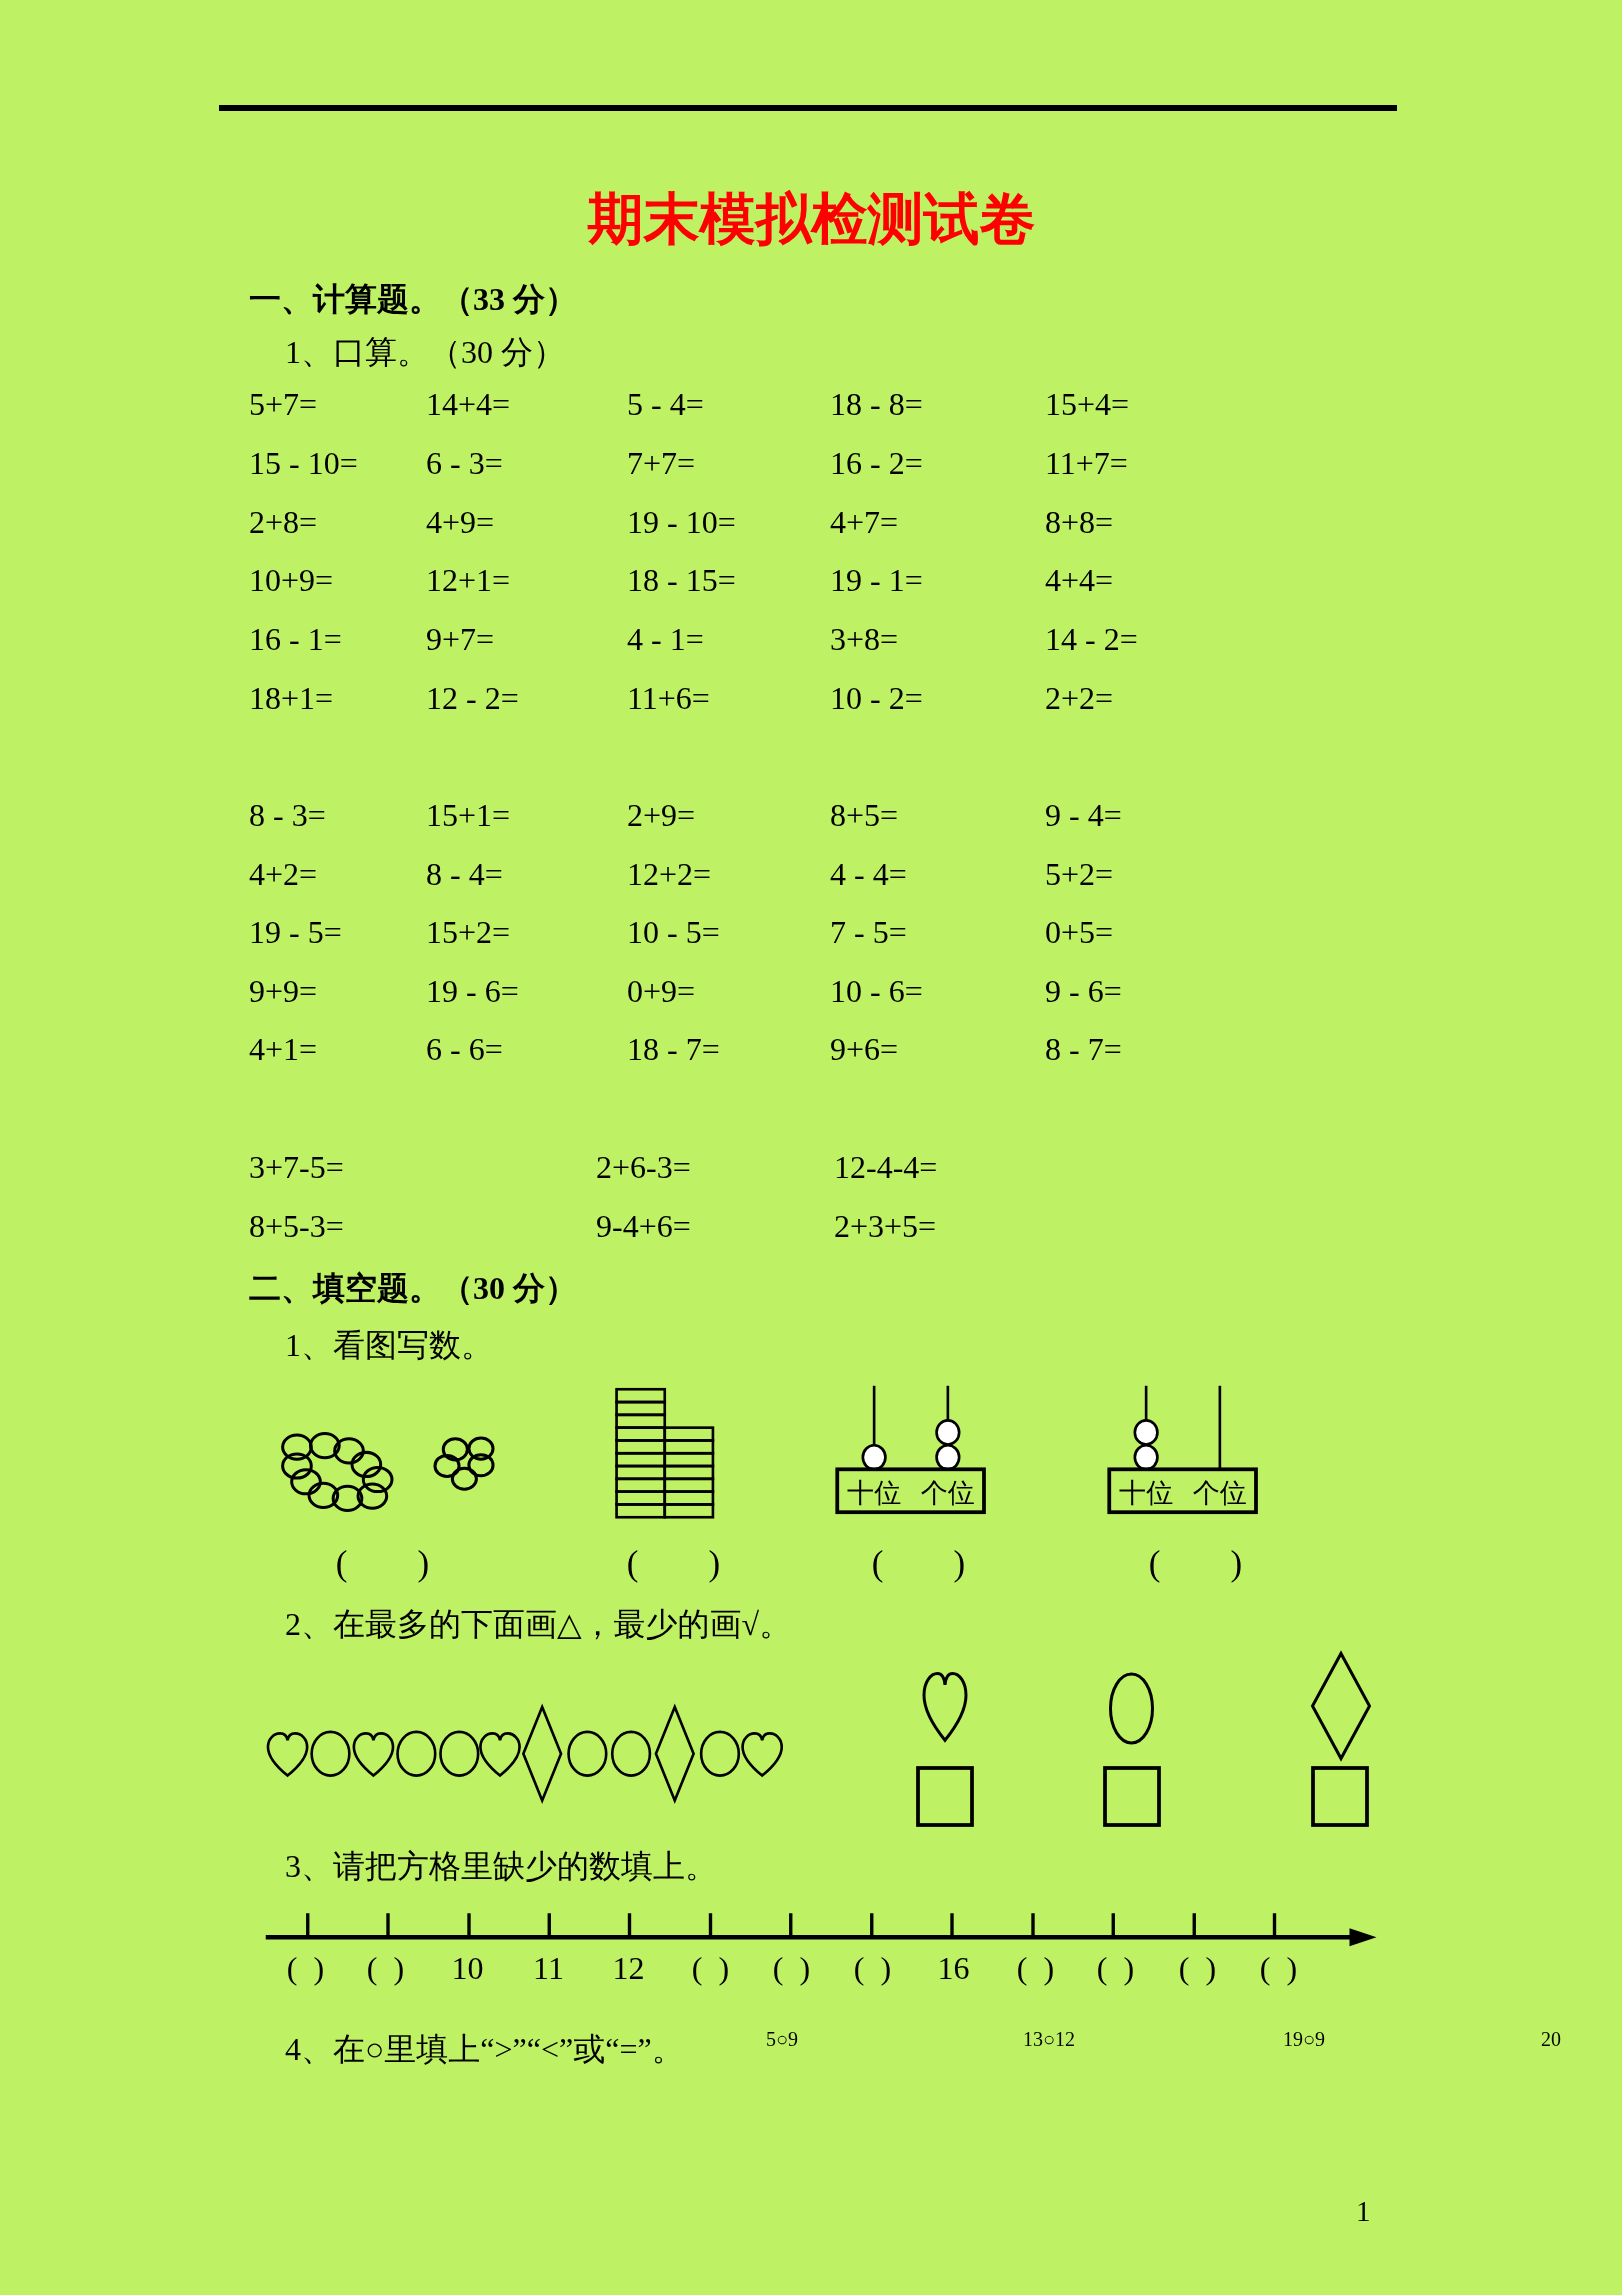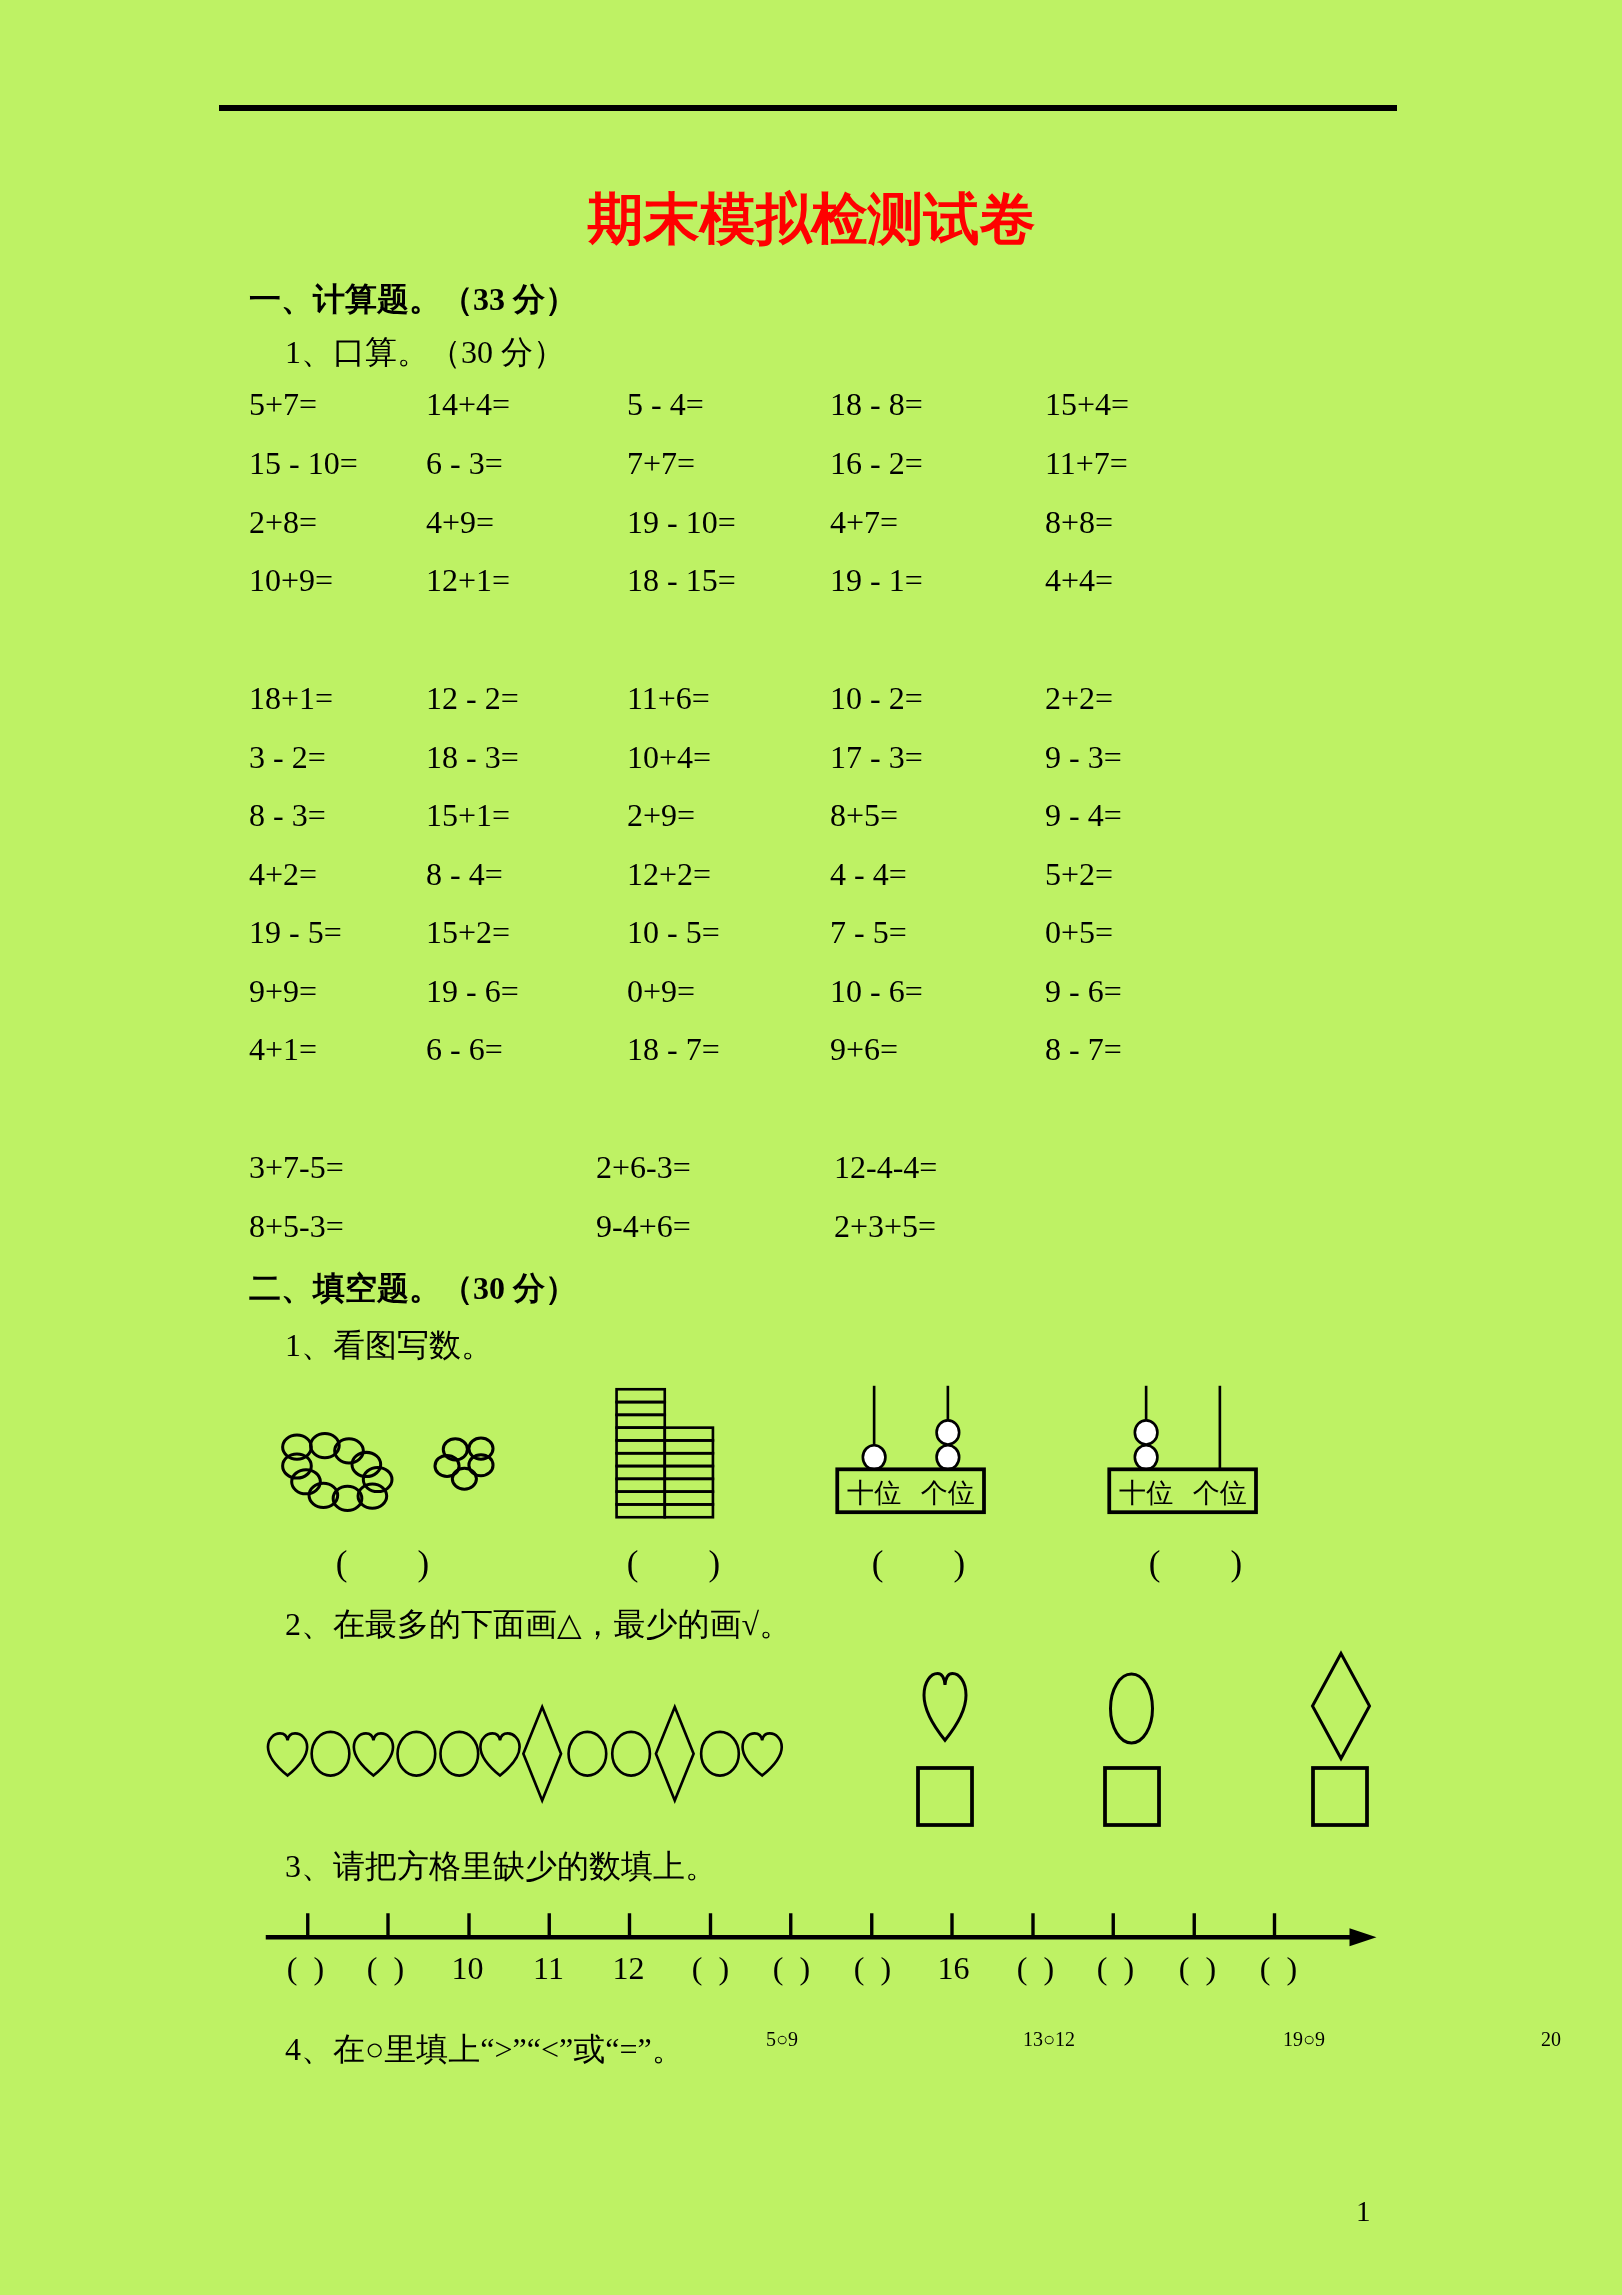"16 - 1=" div.orow { html: none -> <div> <span>16 - 1=</span> <span>9+7=</span> <span>4 - 1=</span> <span>3+8=</span> <span>14 - 2=</span> </div> }
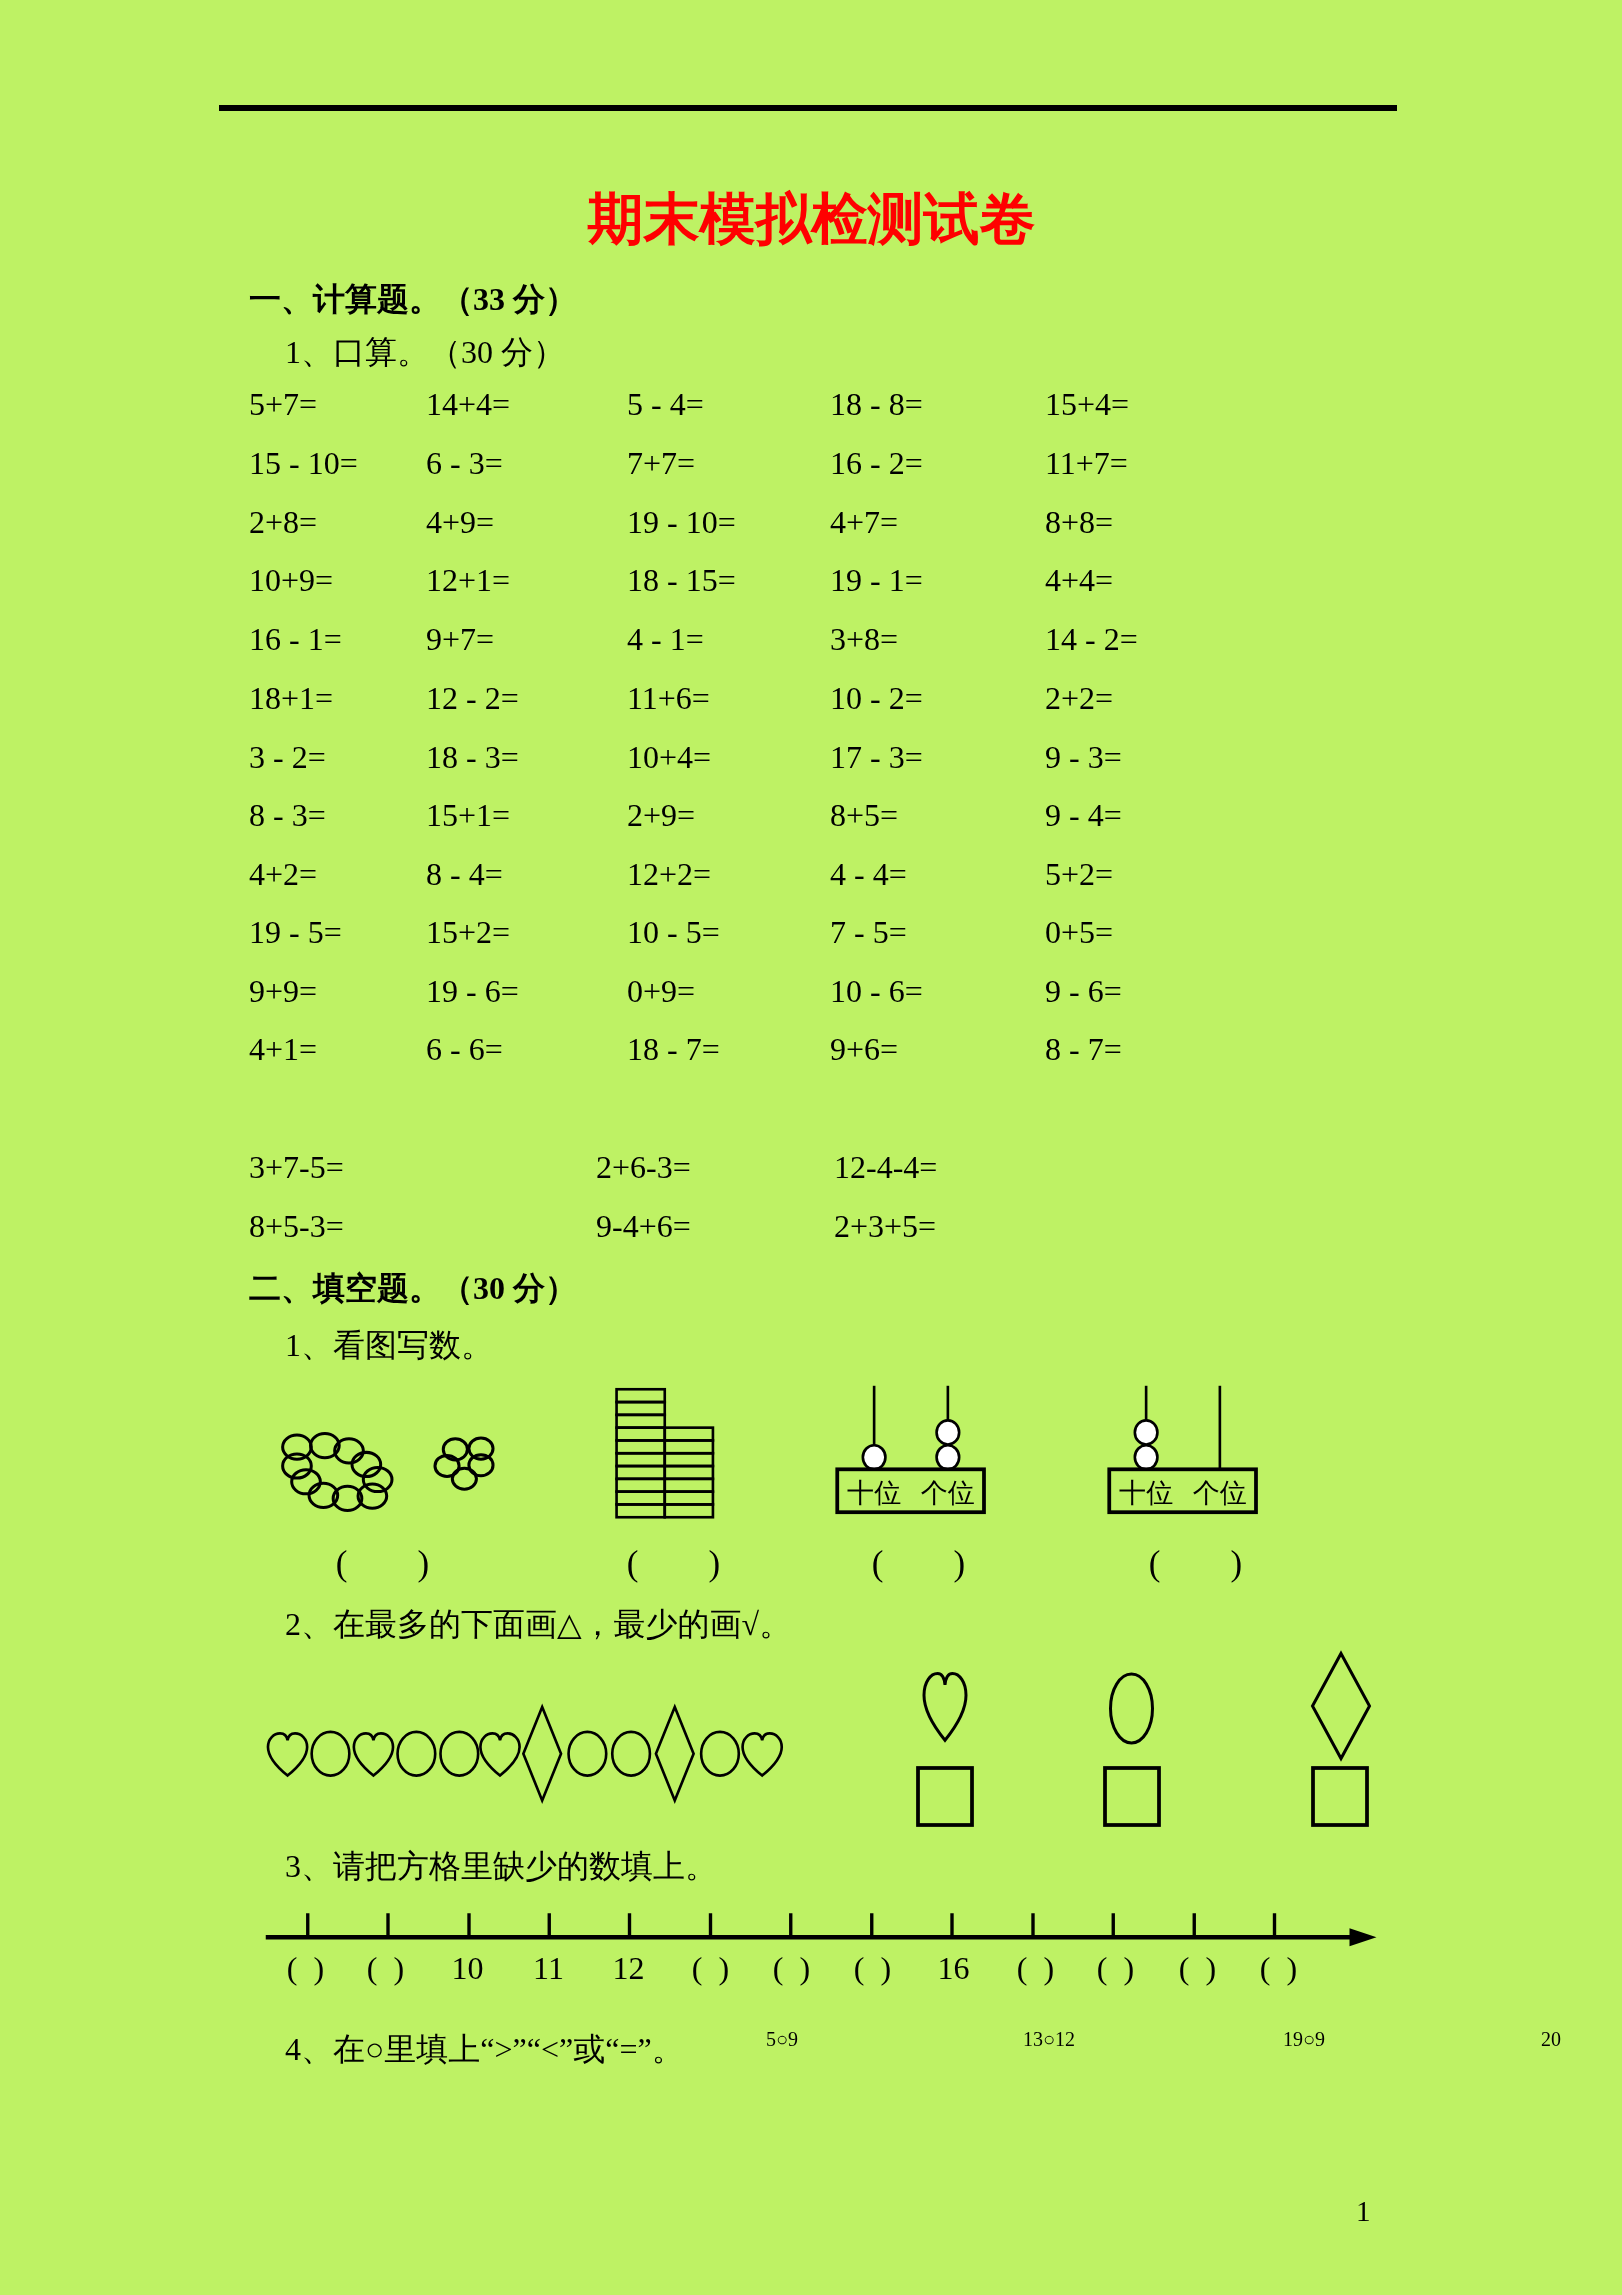"3 - 2=" div.orow { html: <div> <span>3 - 2=</span> <span>18 - 3=</span> <span>10+4=</span> <span>17 - 3=</span> <span>9 - 3=</span> </div> -> none }
